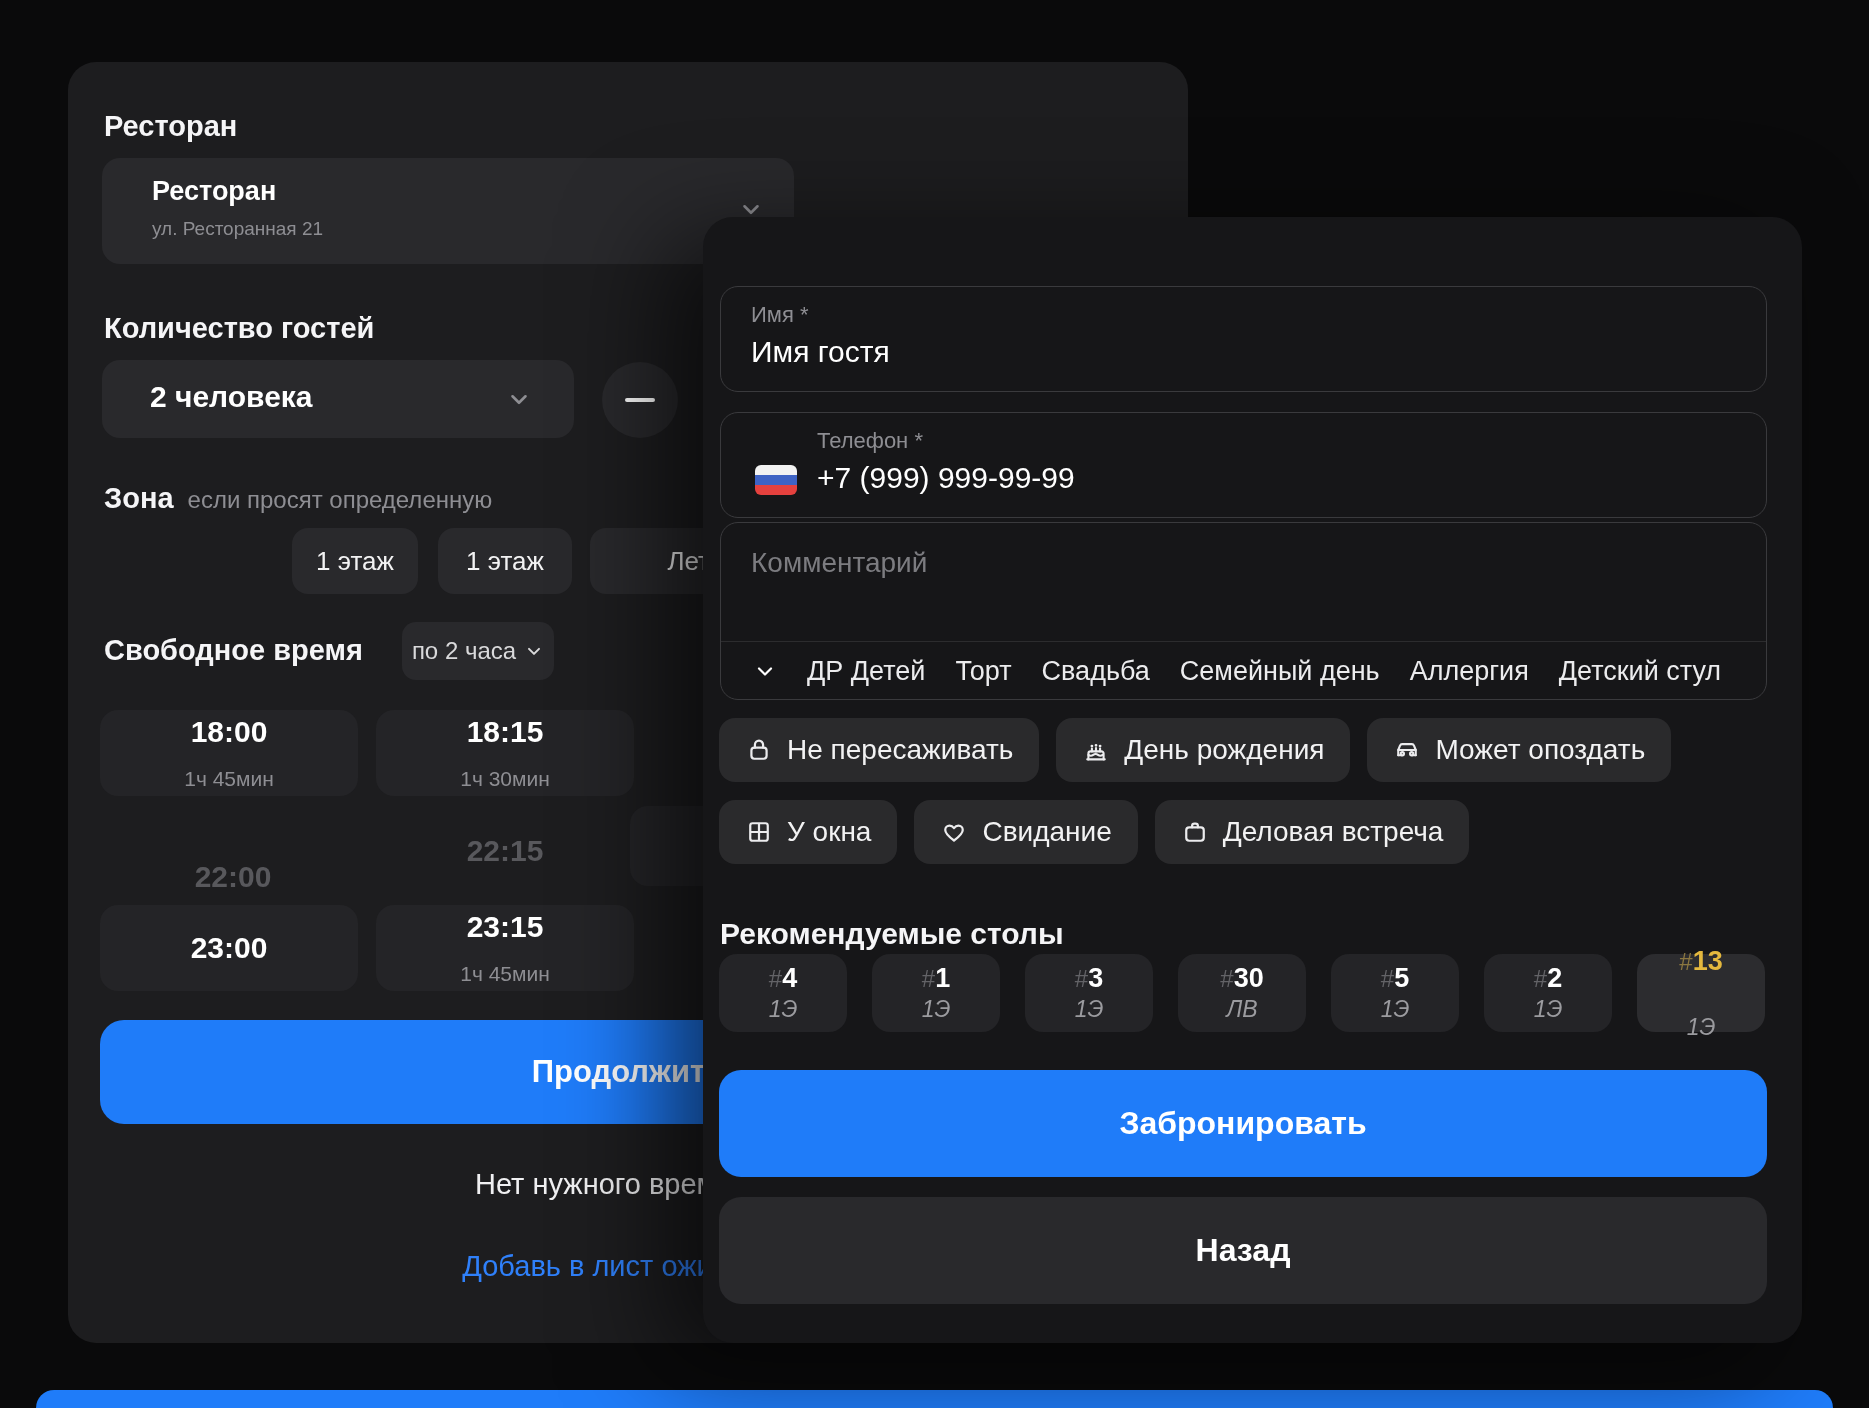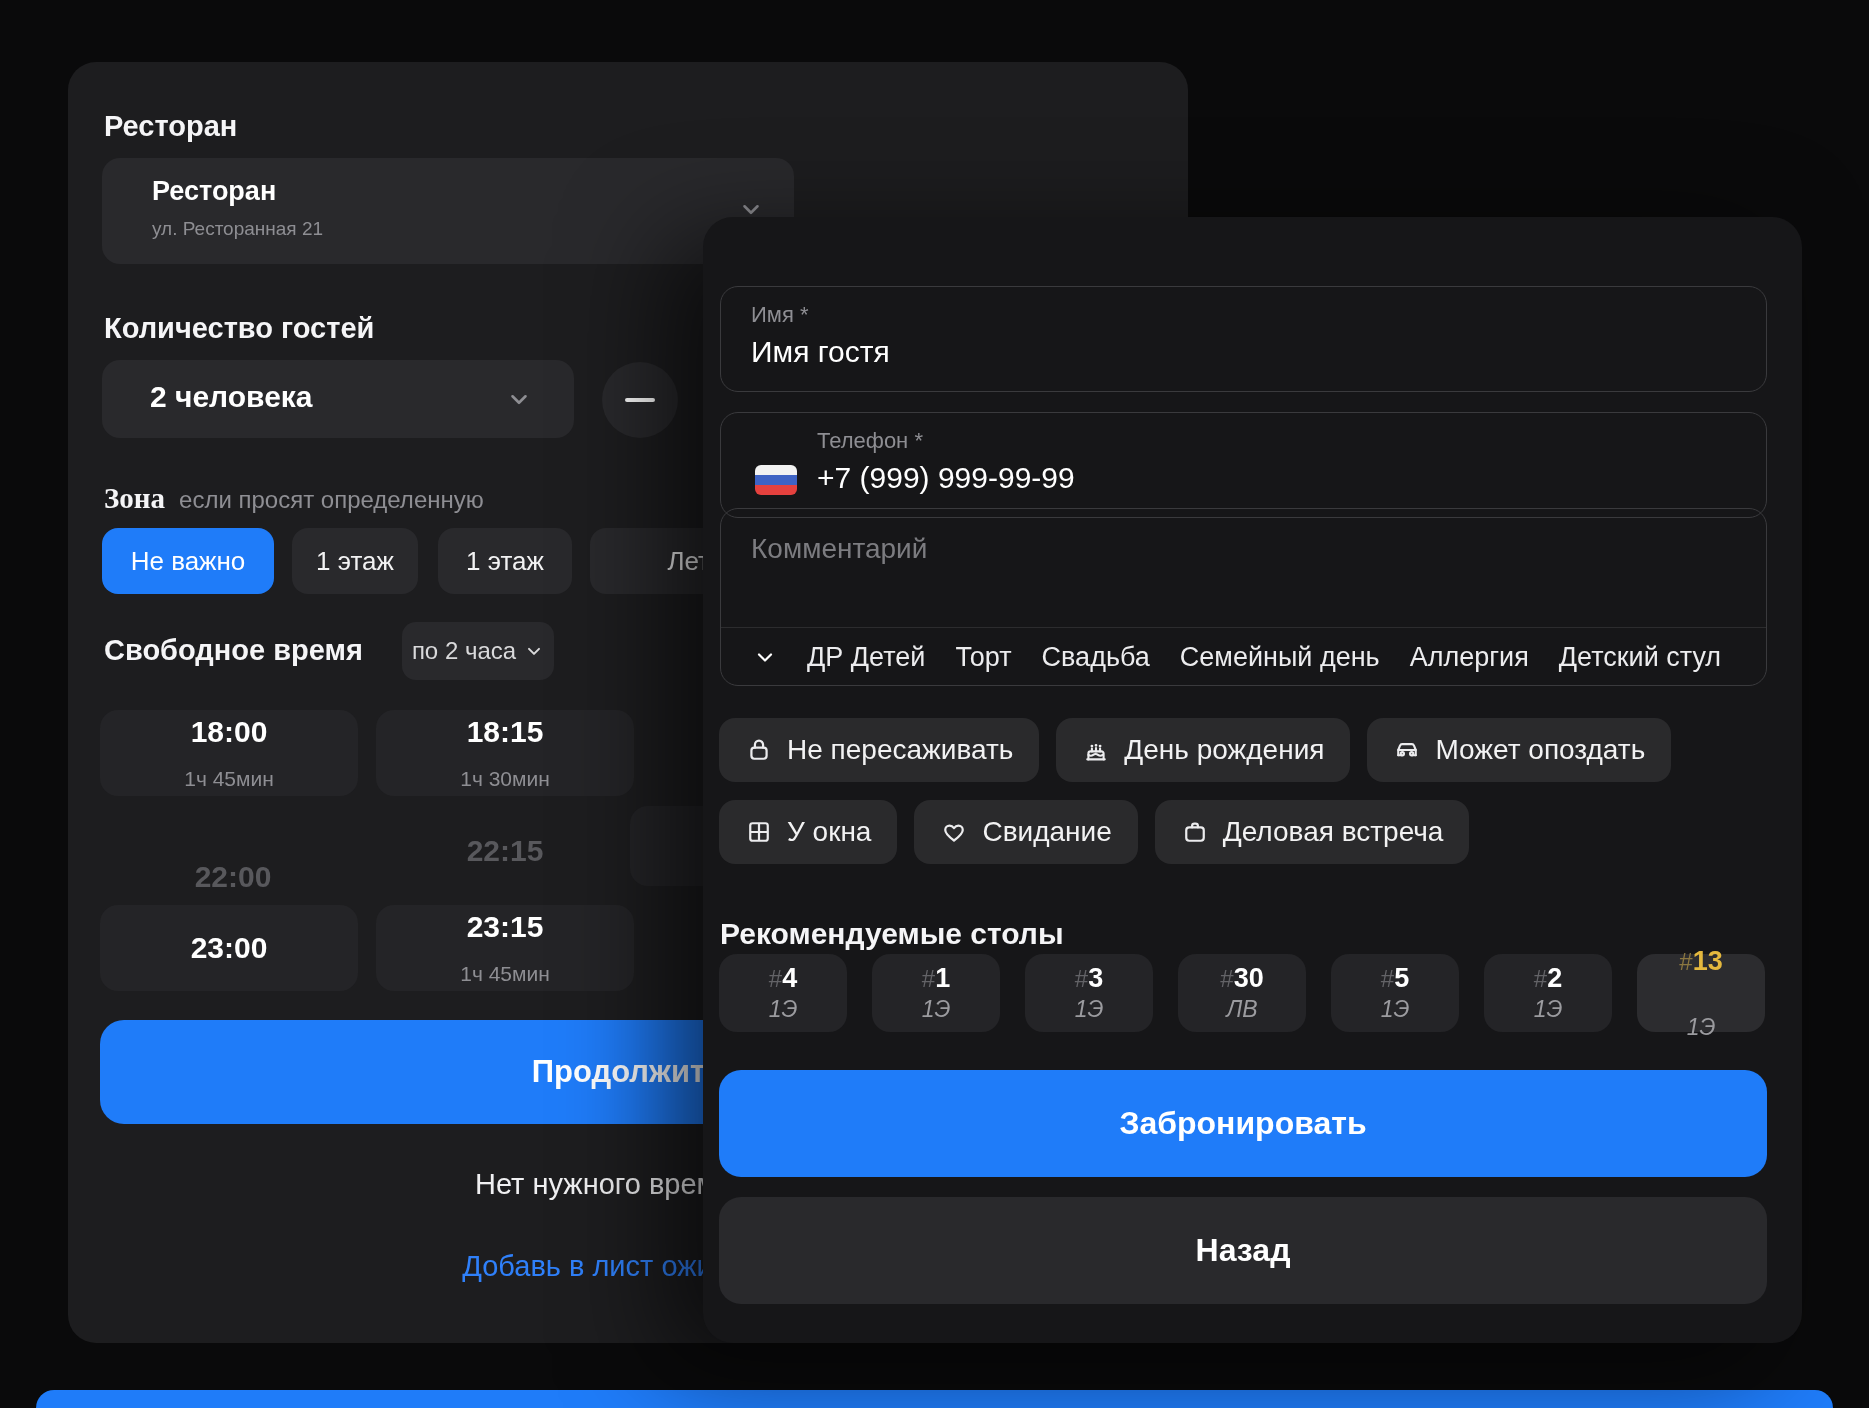"Зона" .zone-word { font-family: Liberation Serif, serif -> none }
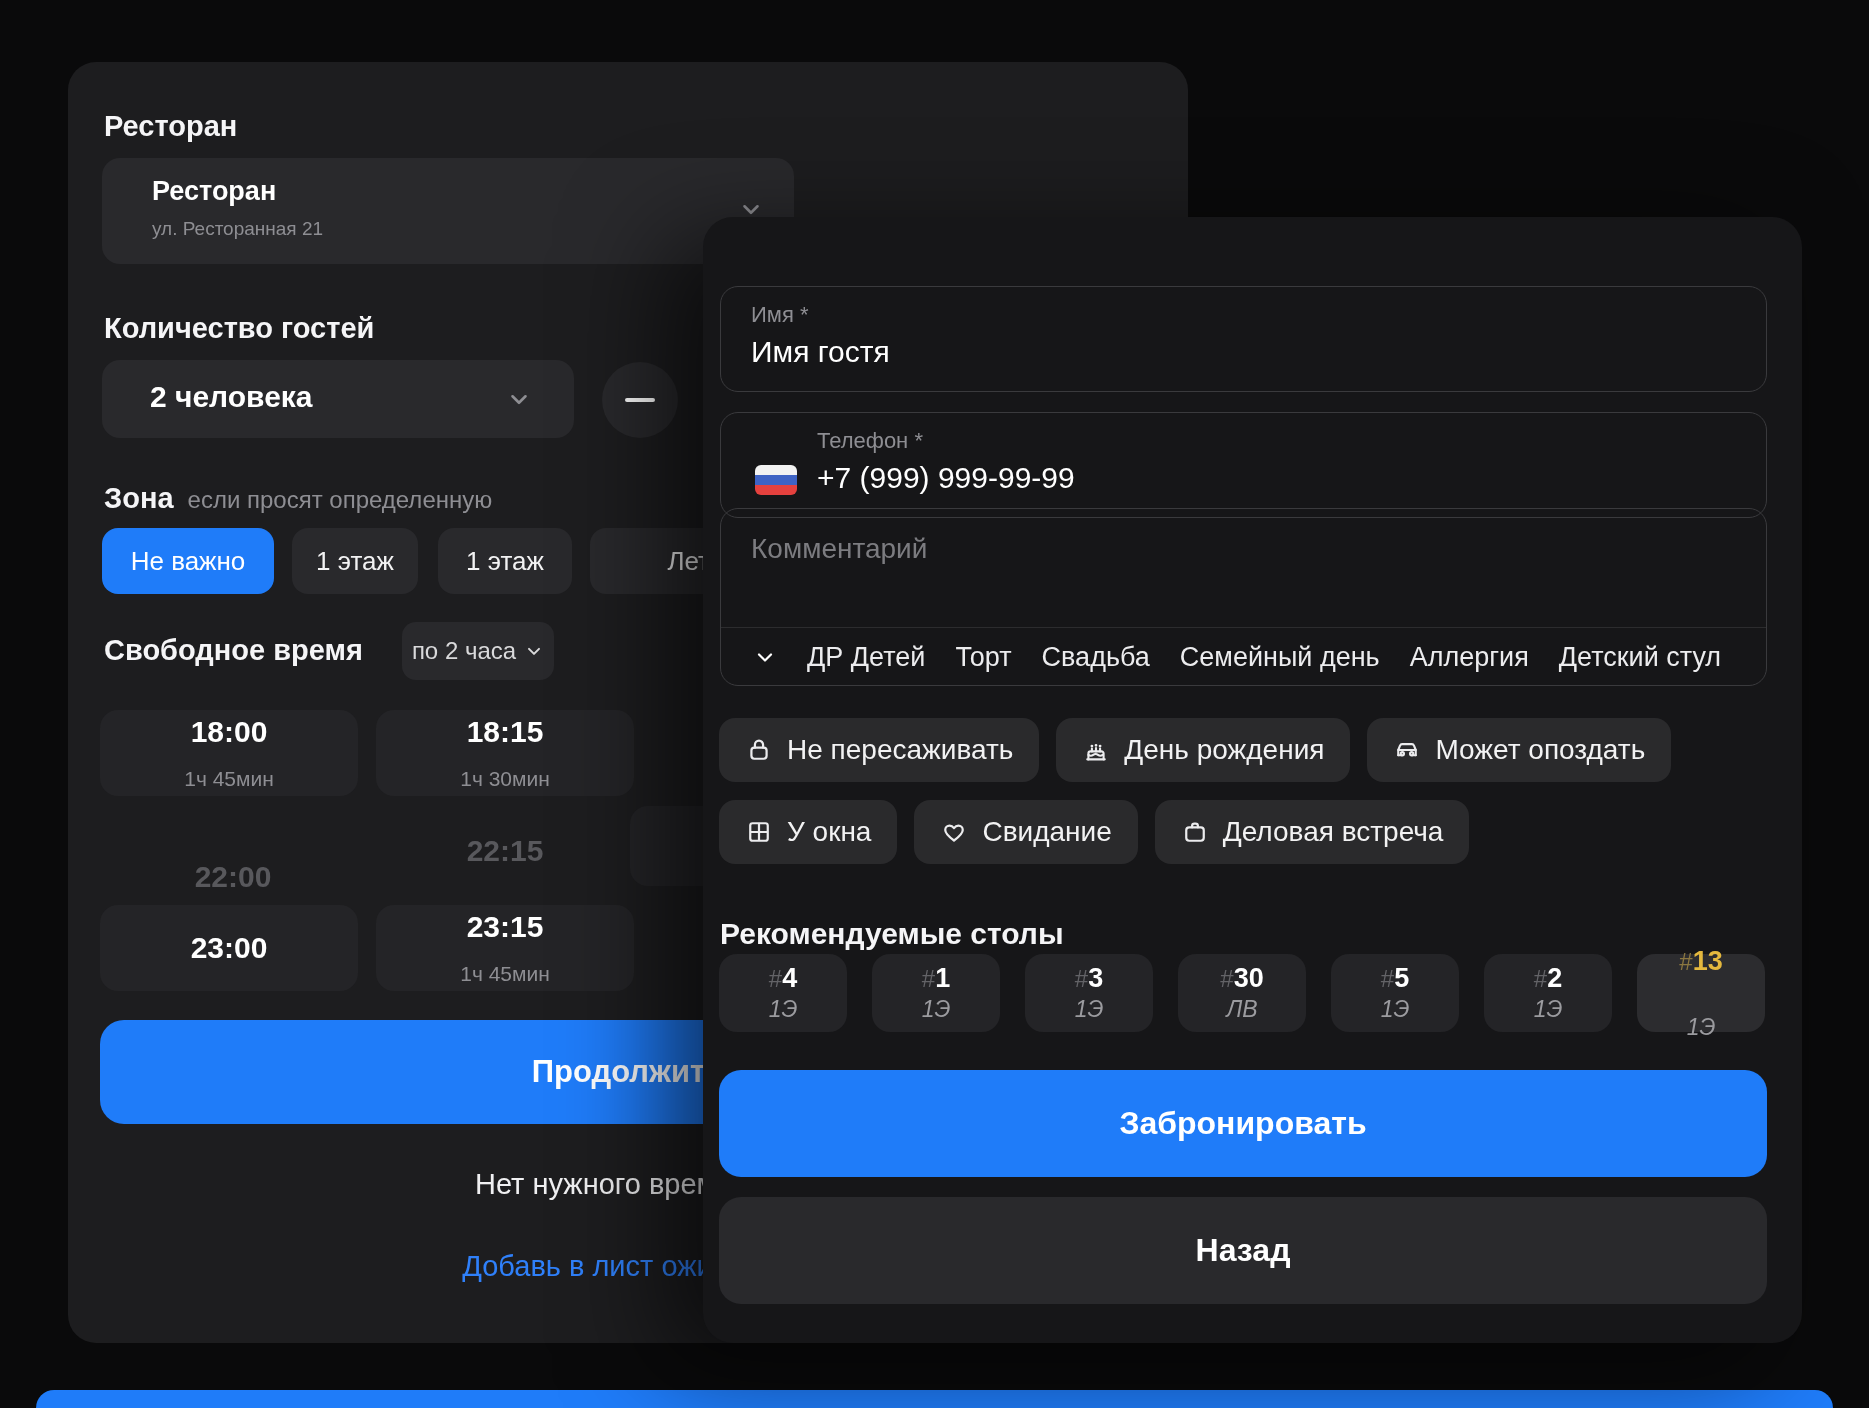"Не важно" button.zone-btn { html: <button>Не важно</button> -> none }
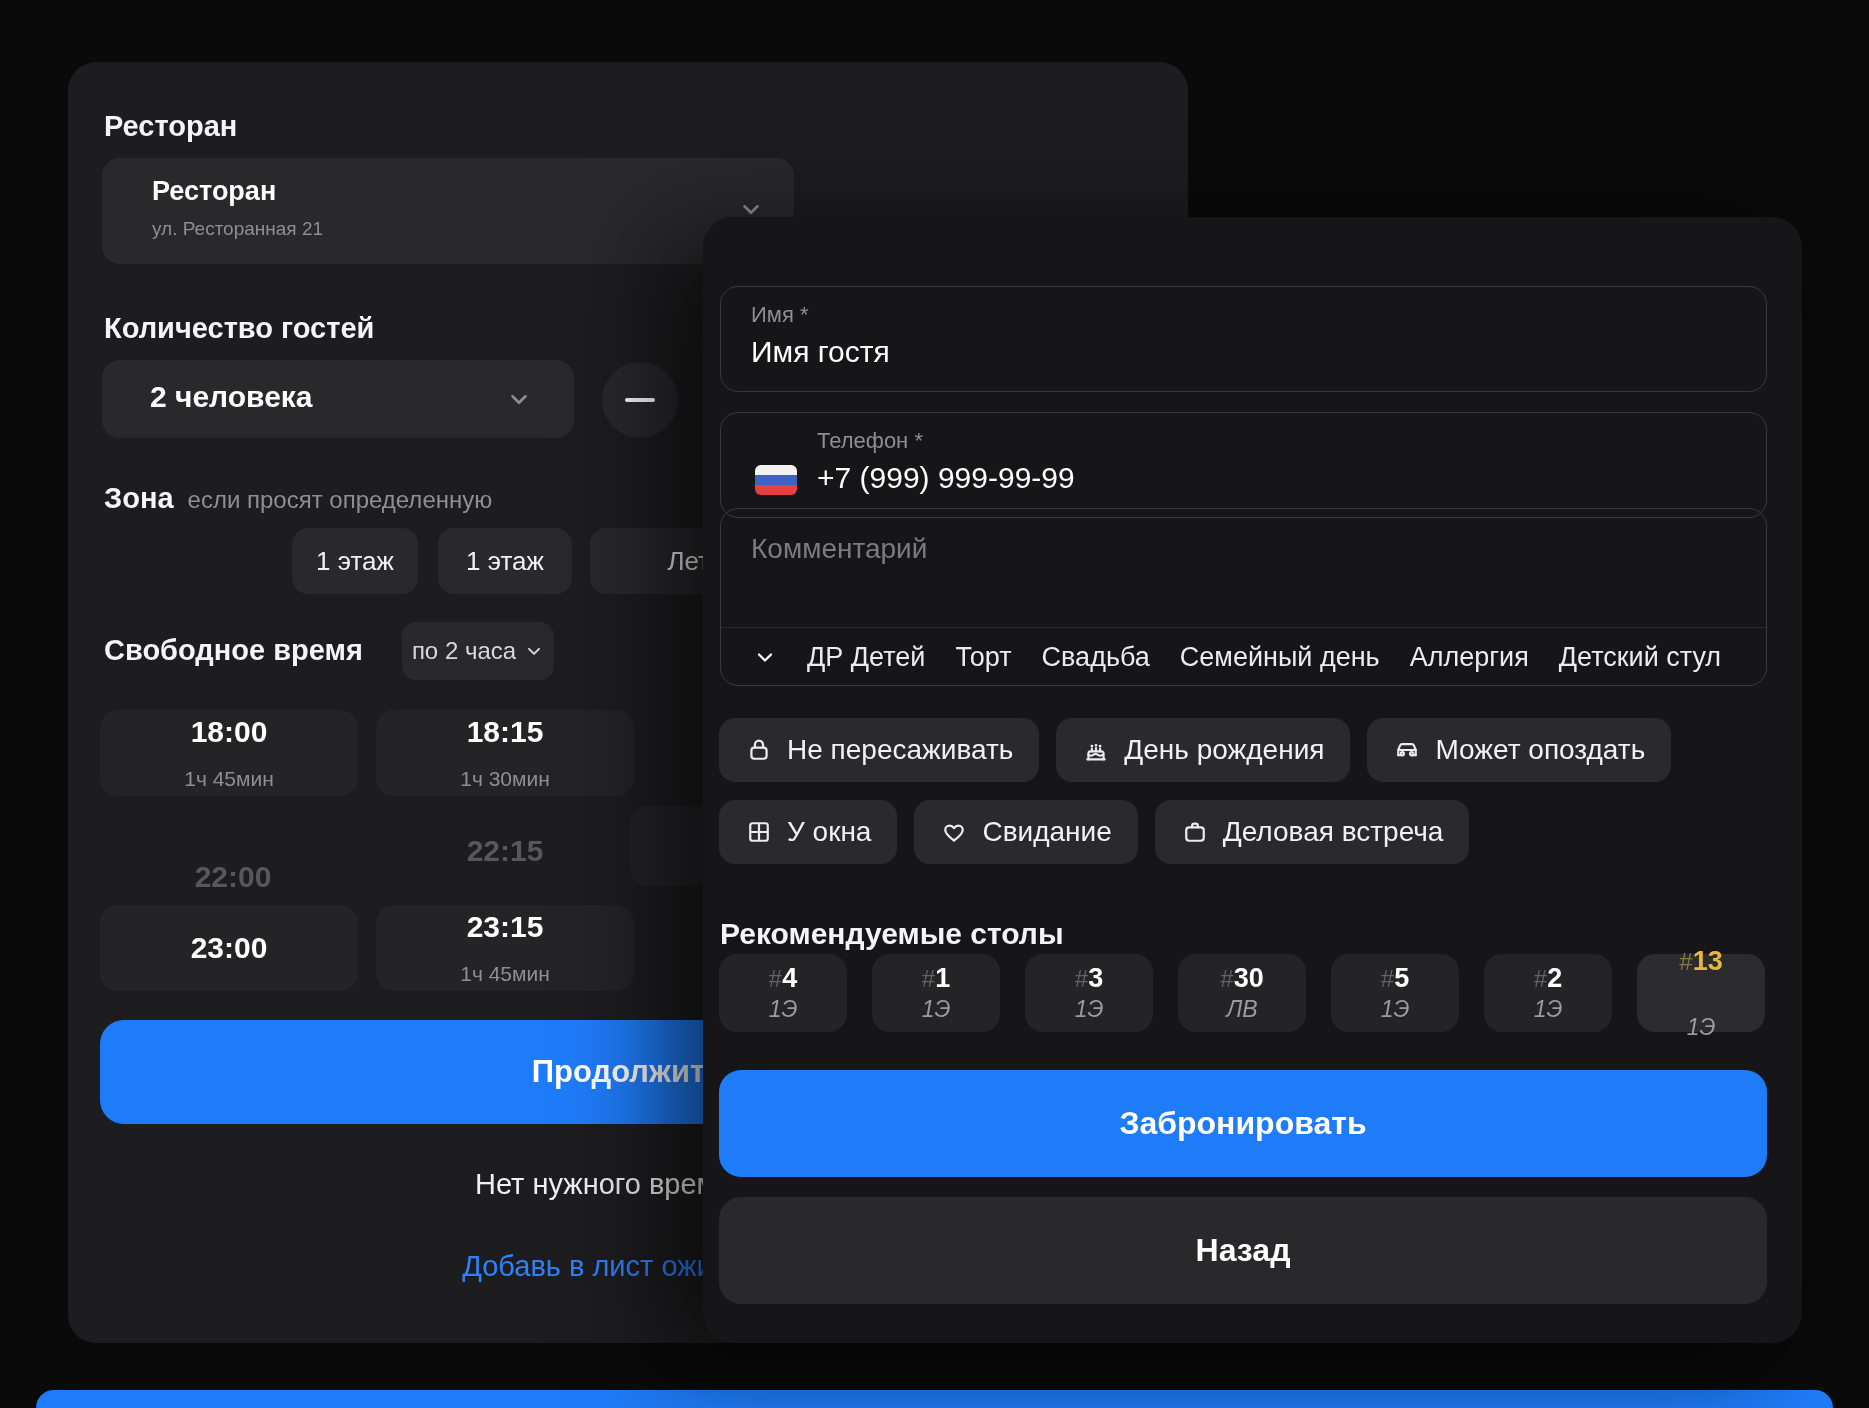"Комментарий" .fb-comment { top: 291px -> 305px }
